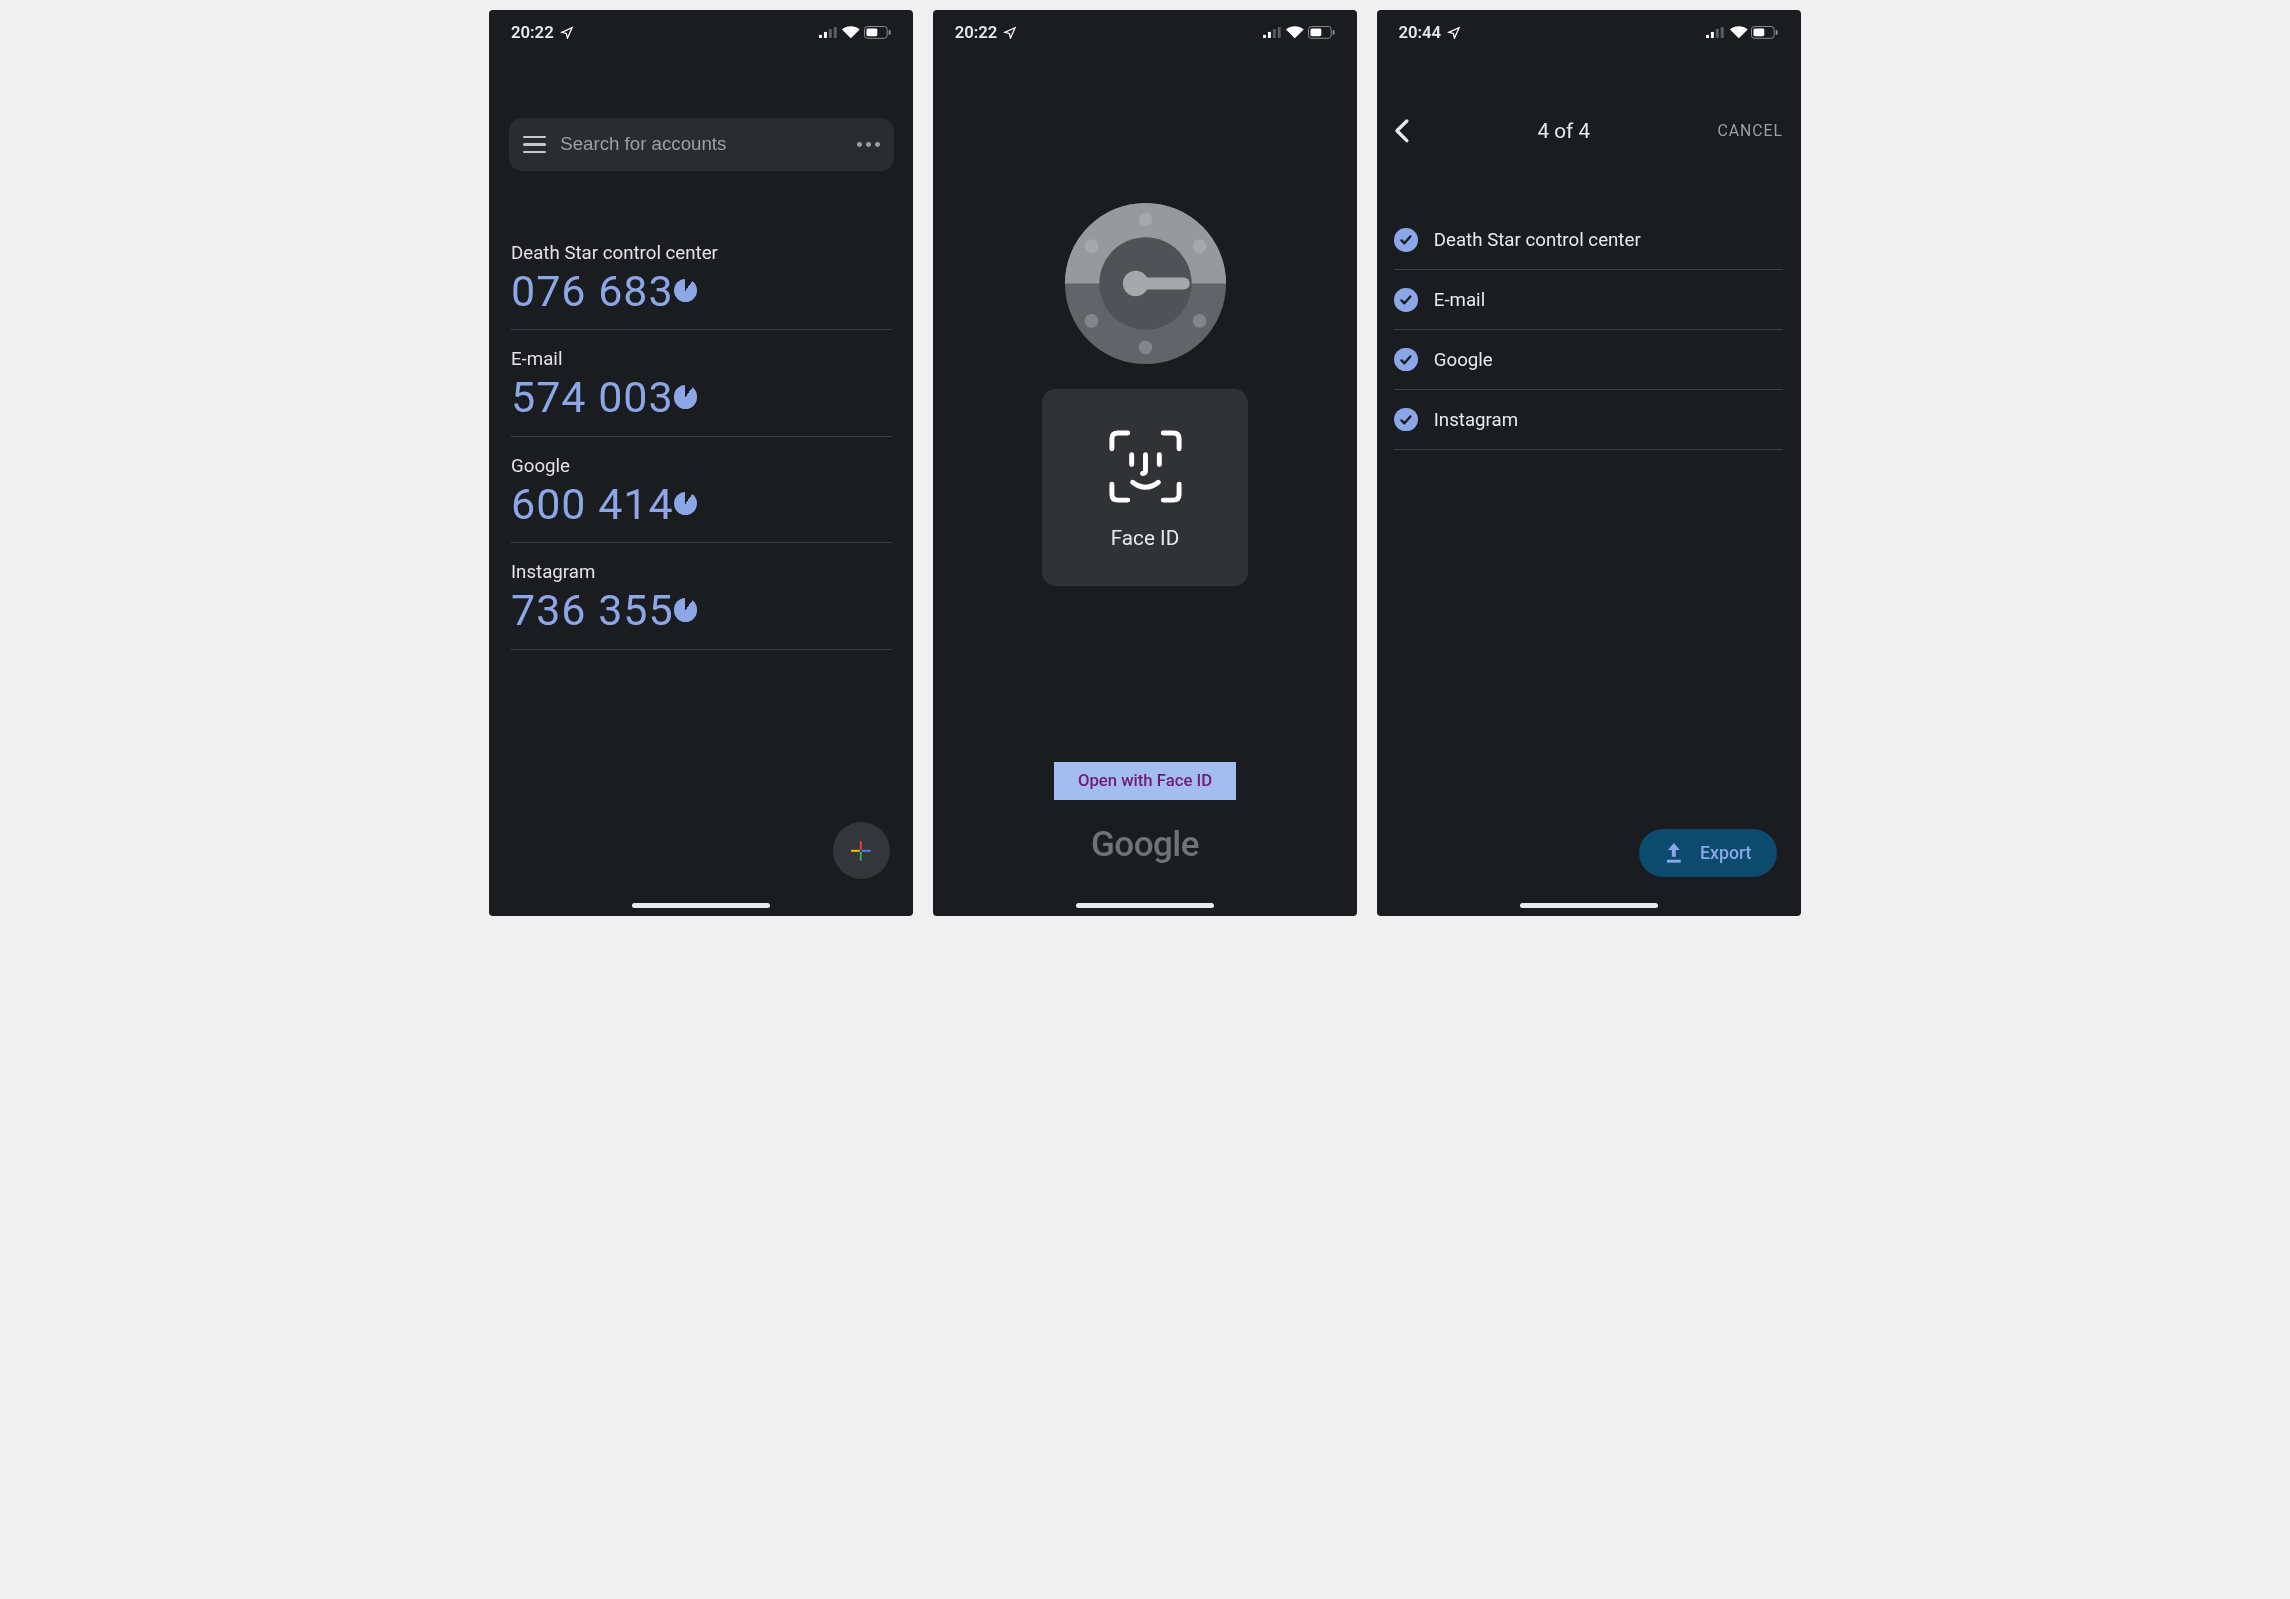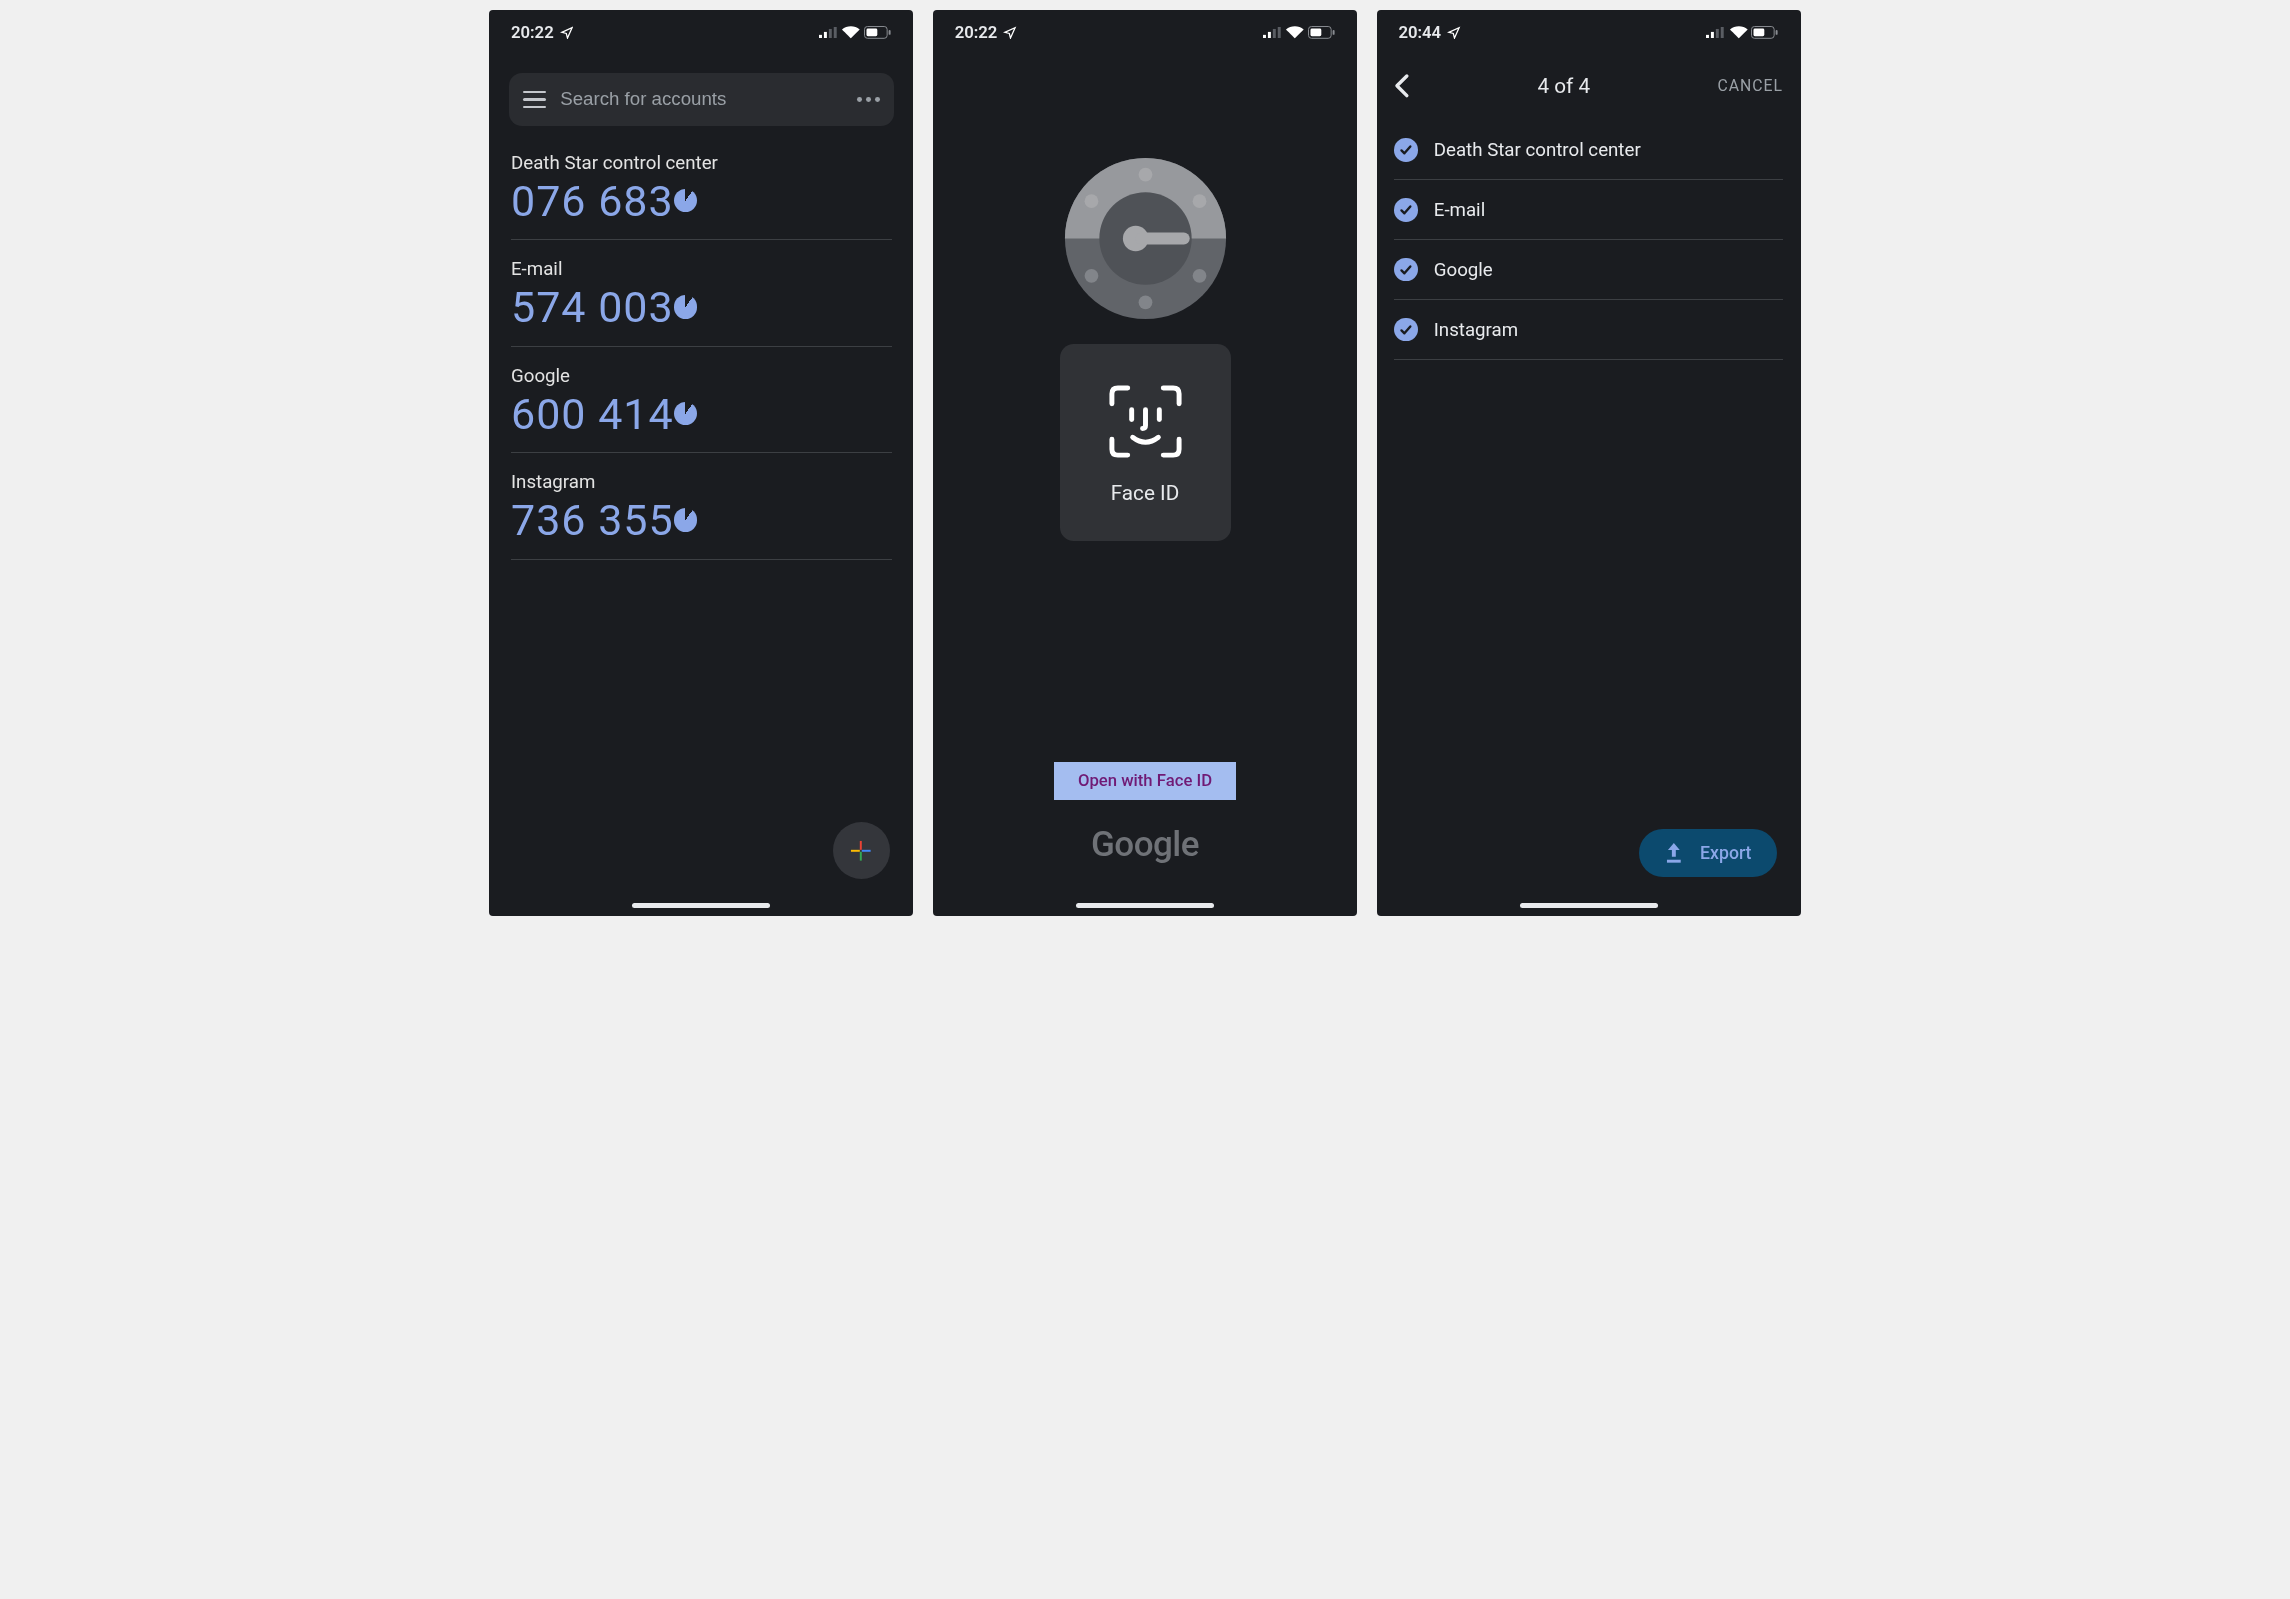"20:22" .phone { gap: none -> 45px }
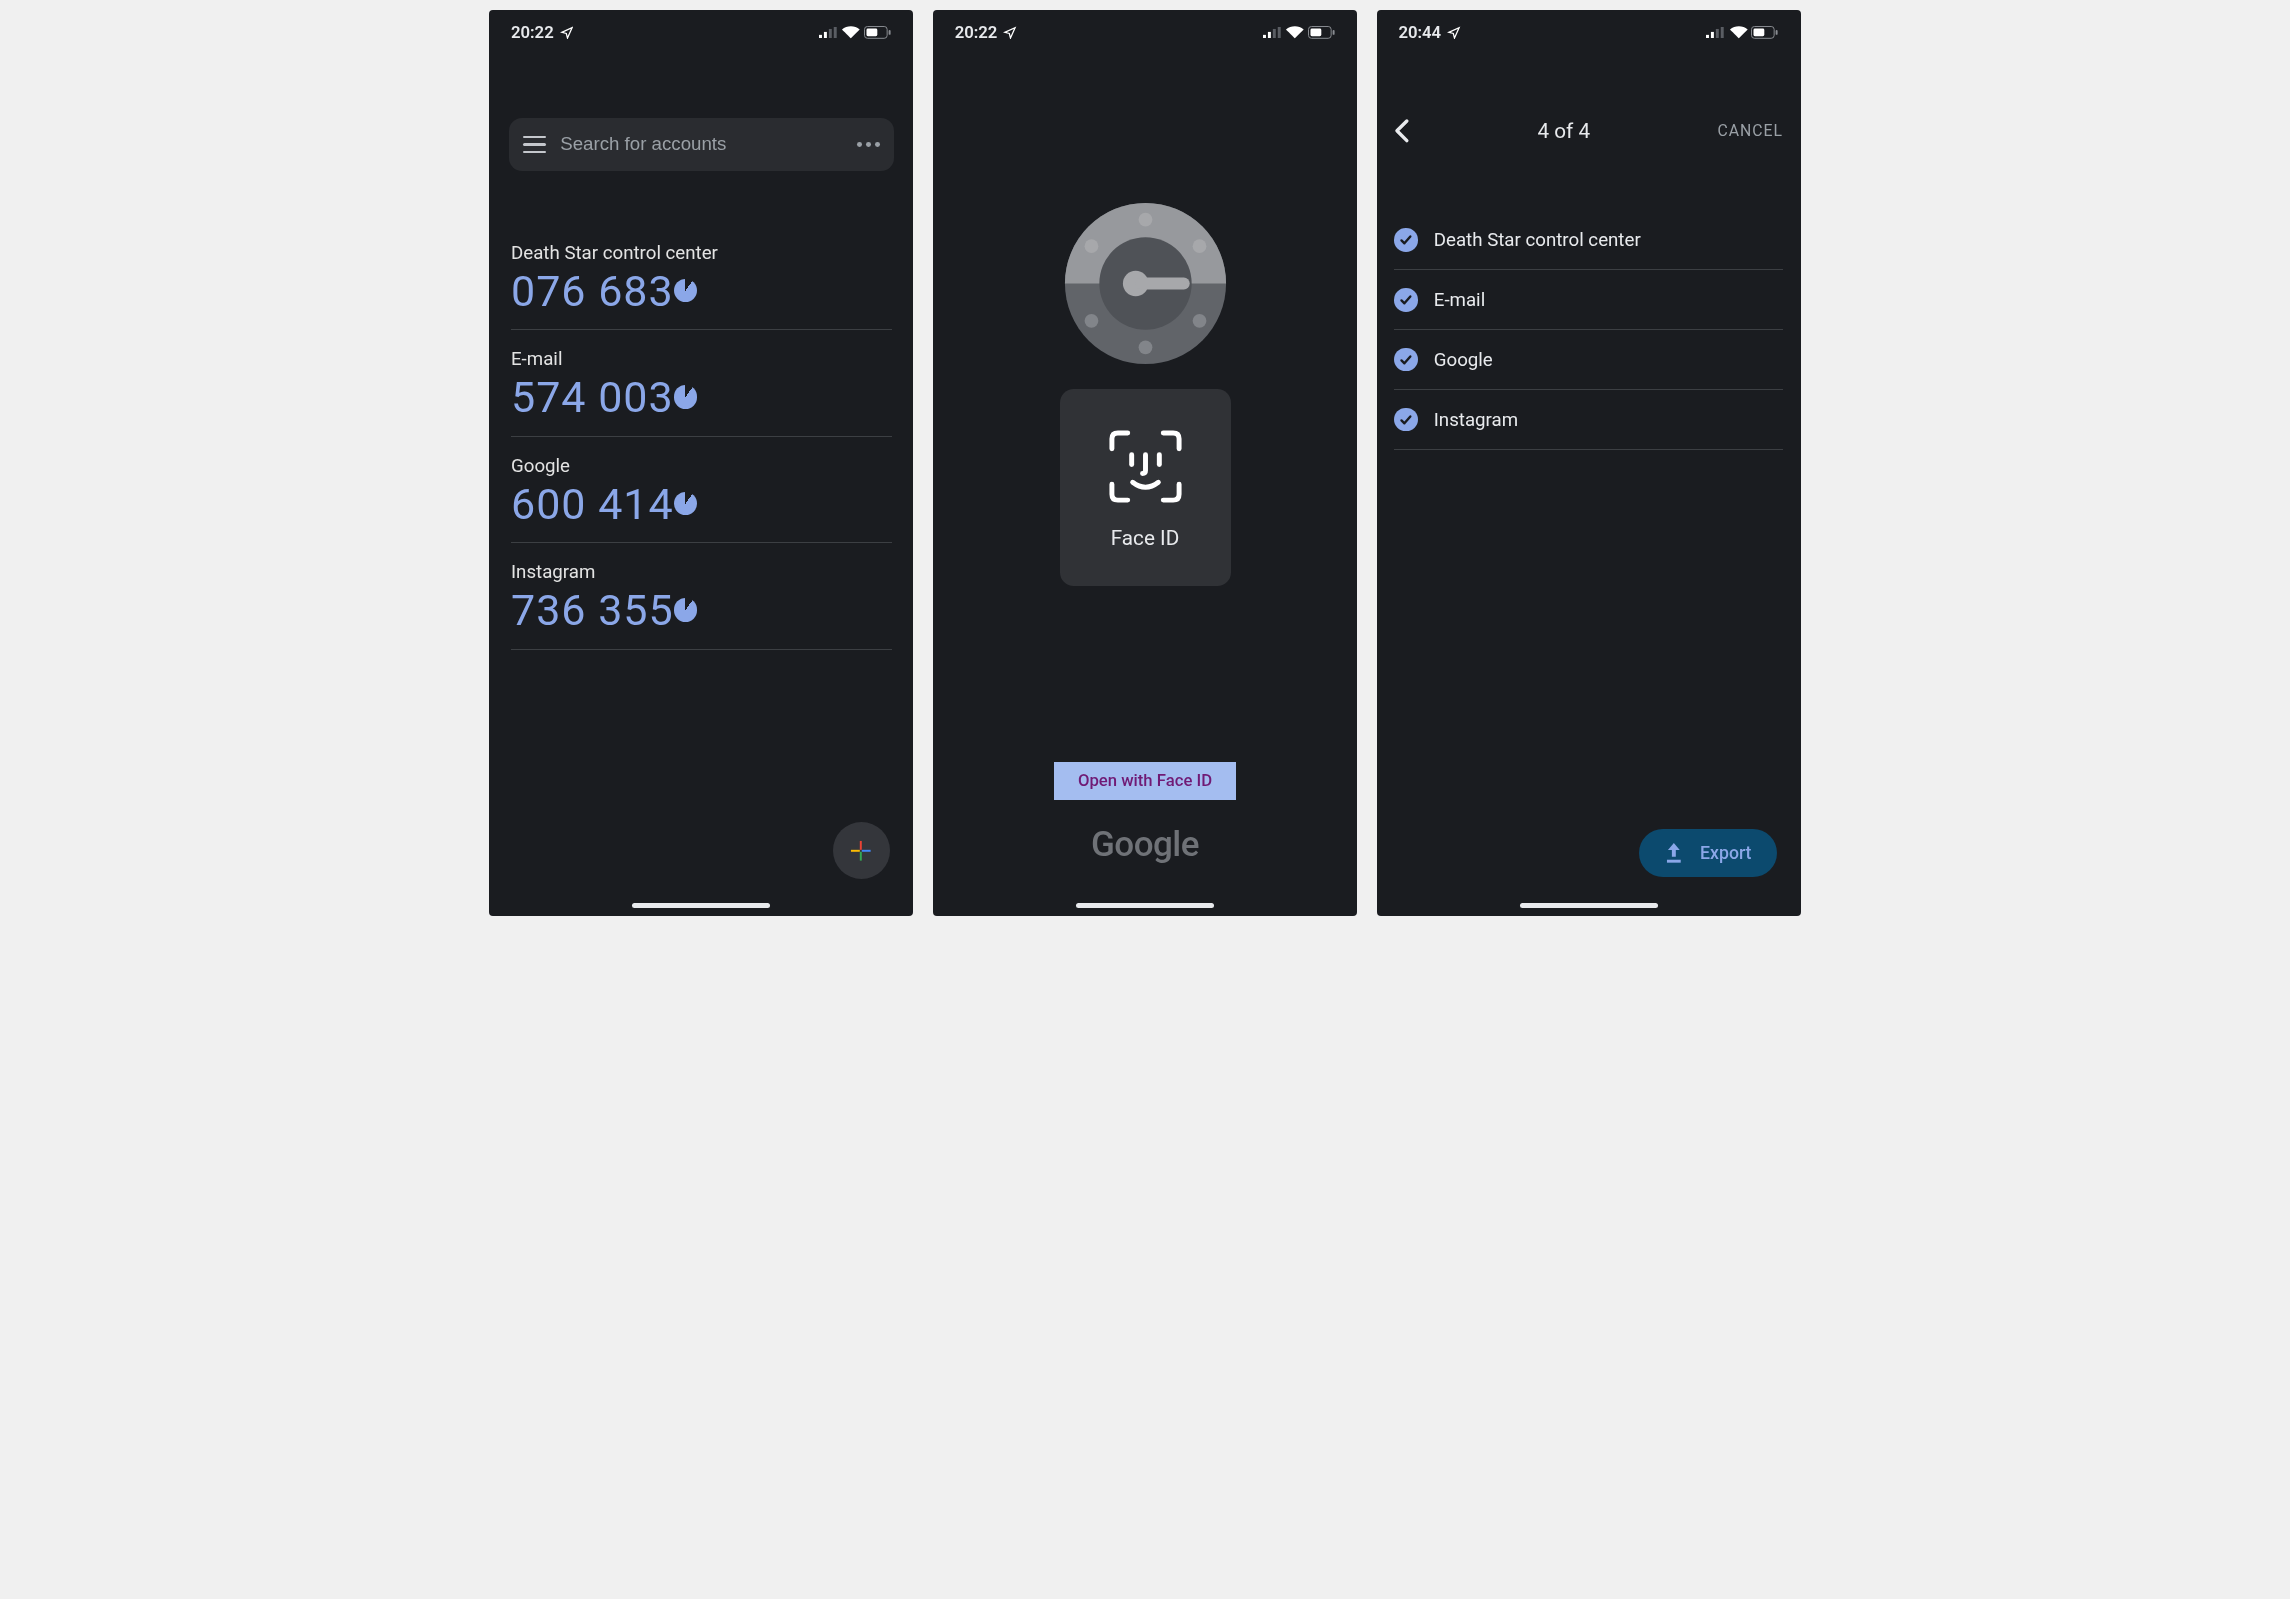"Face ID" .faceid-card { width: 171px -> 206px }
